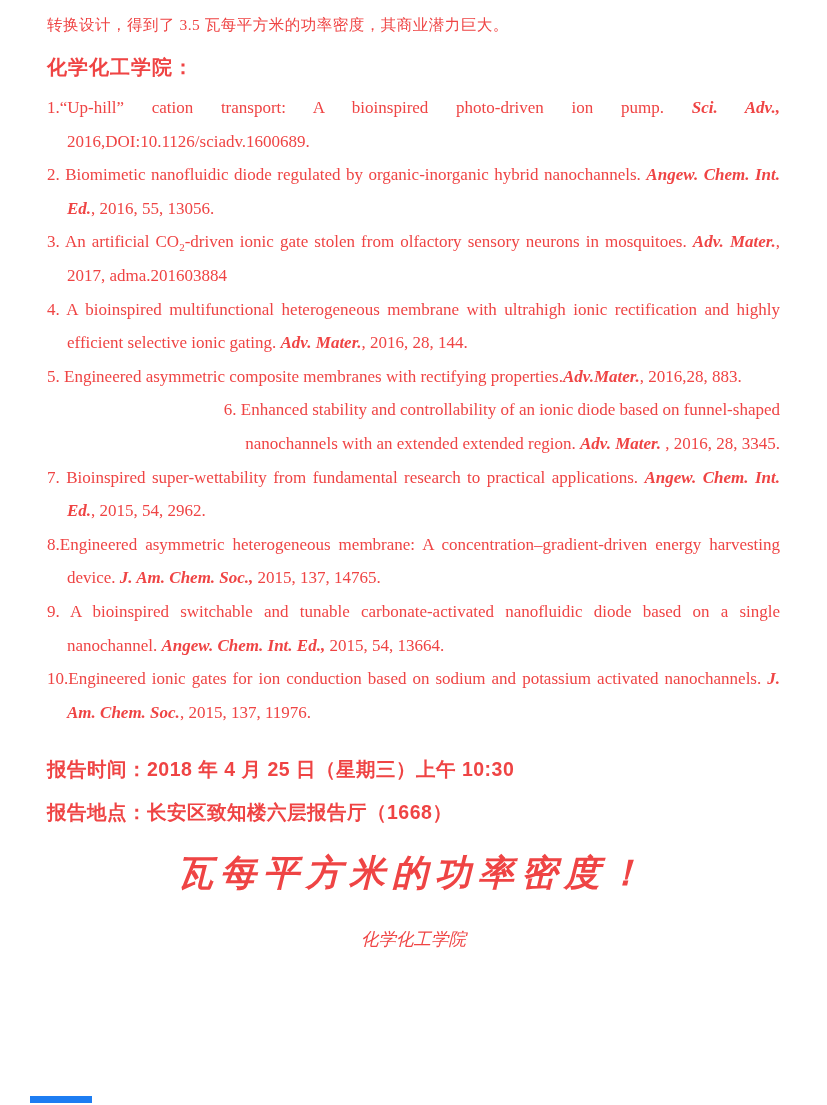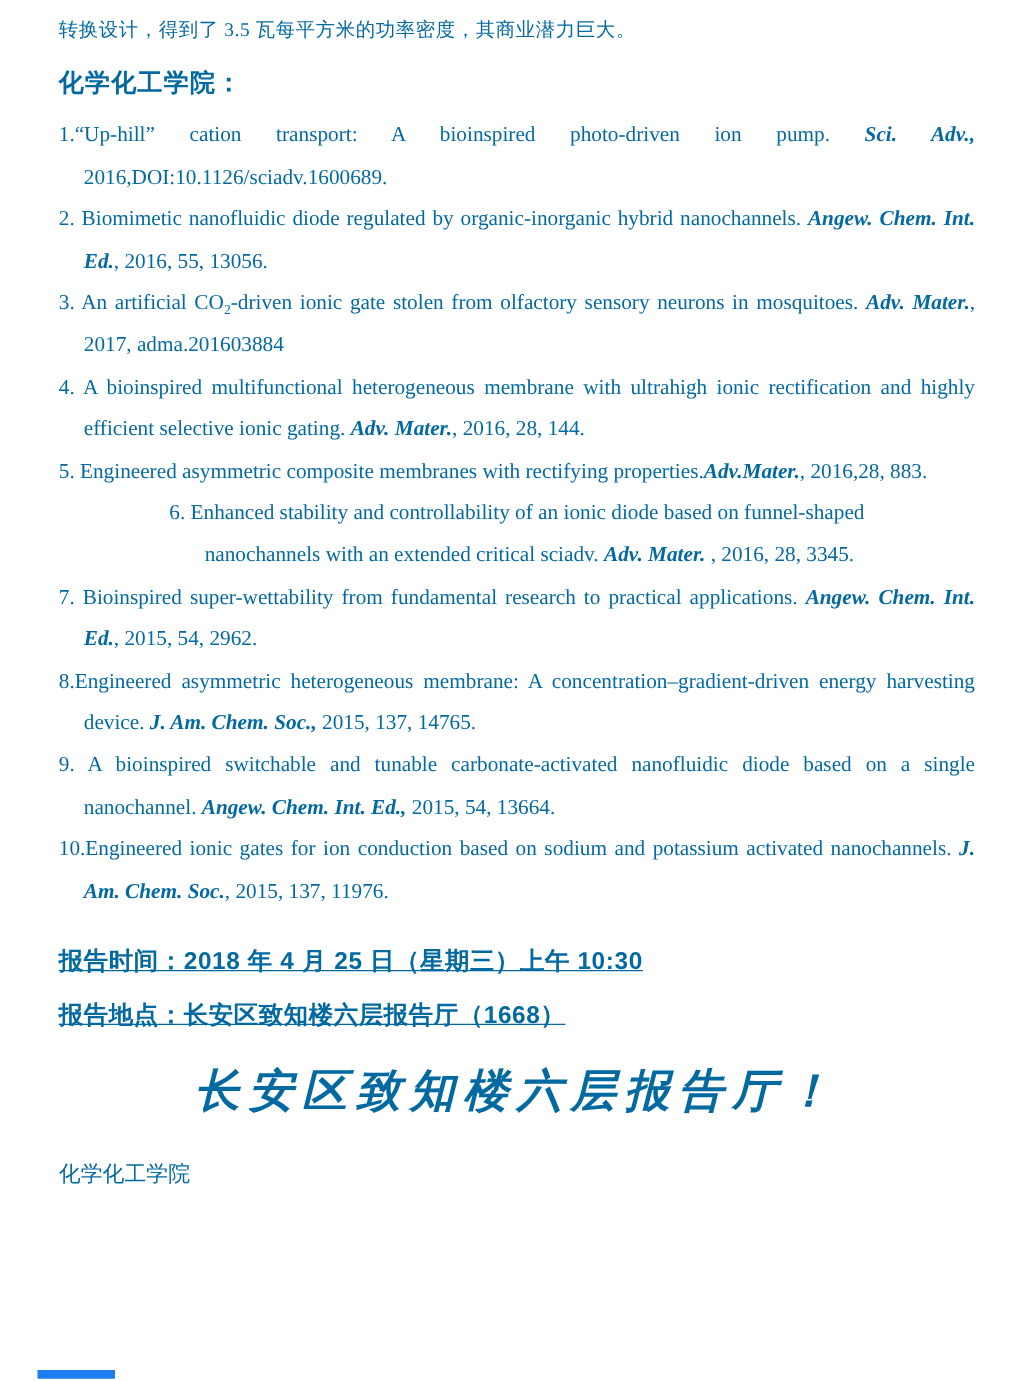"转换设计，得到了 3.5 瓦每平方米的功率密度，其商业潜力巨大。" .page { color: #0369a1 -> #ef4444 }
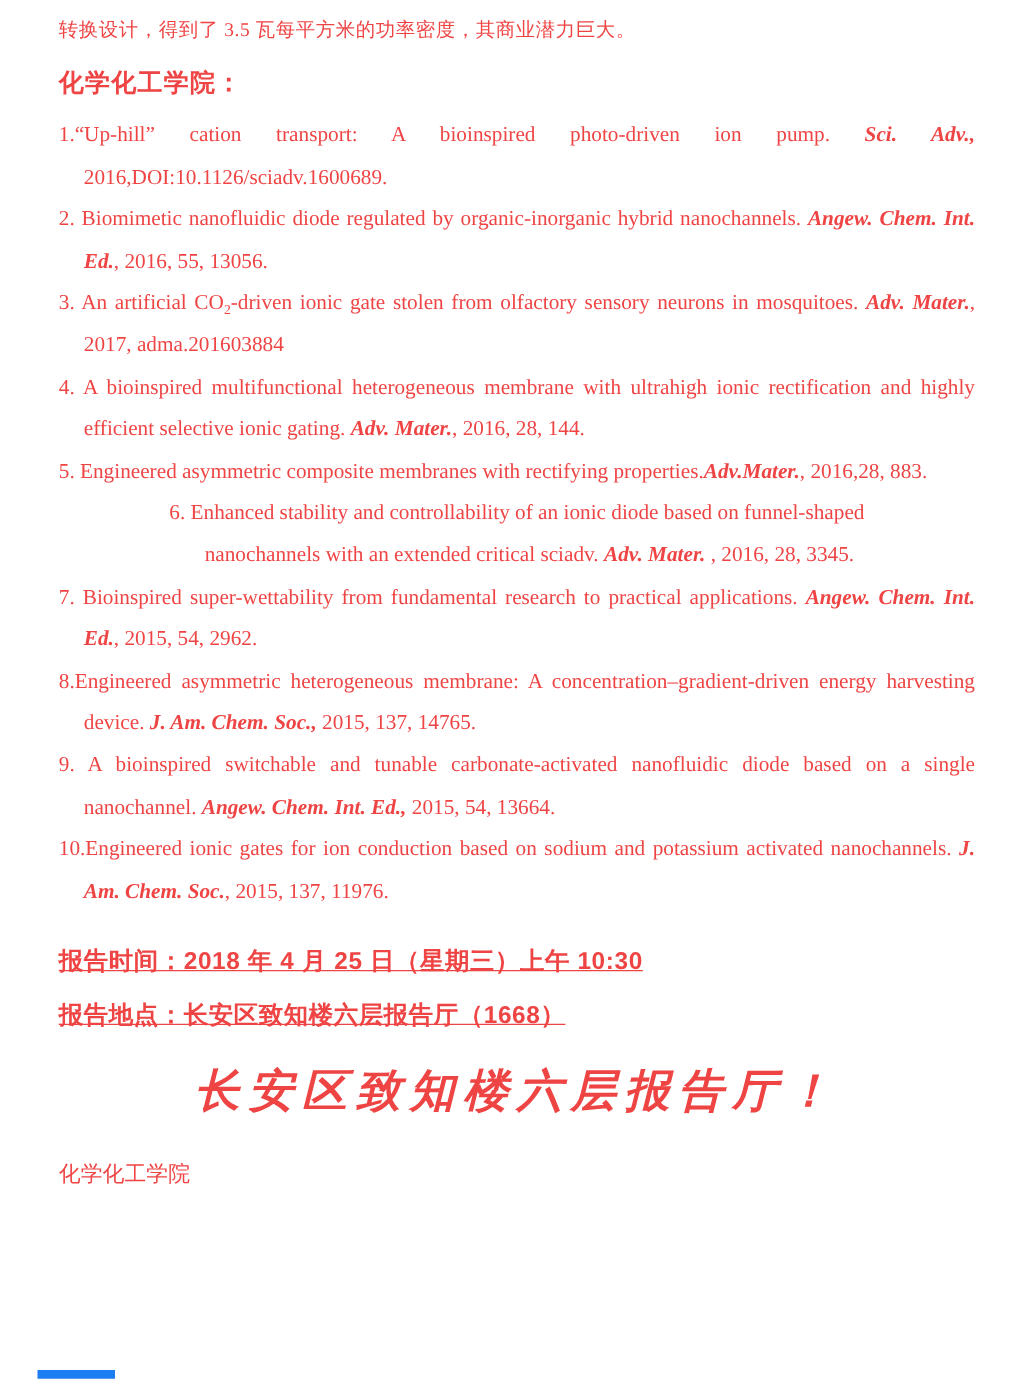"6. Enhanced stability and" .pub.no-justify { text-align: center -> right }
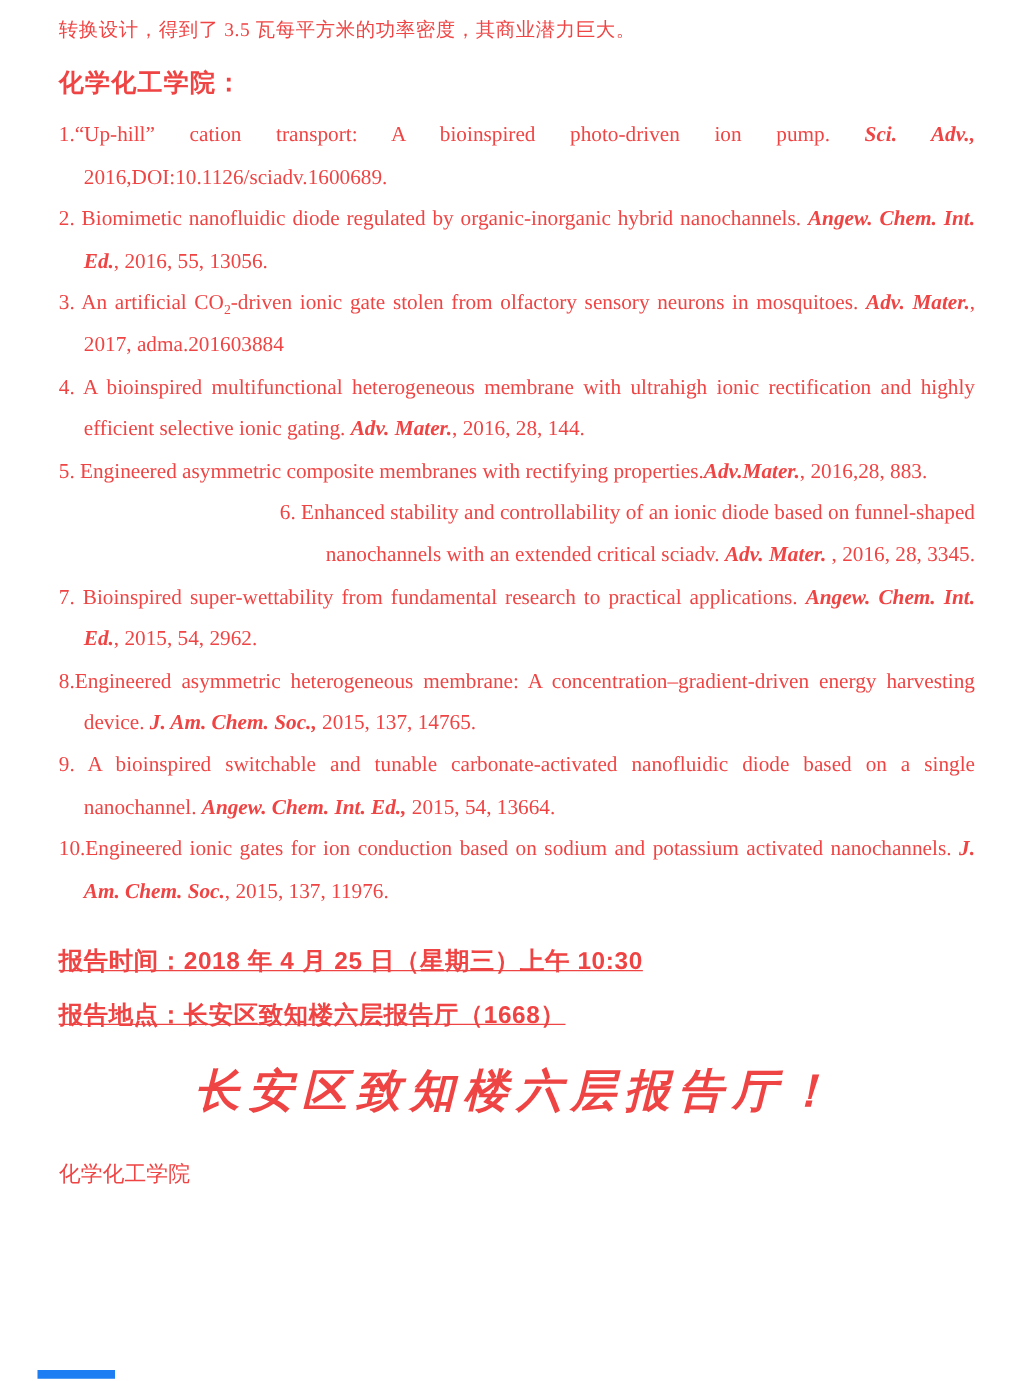"nanochannels with an extended critical" span { text: critical sciadv -> extended region }
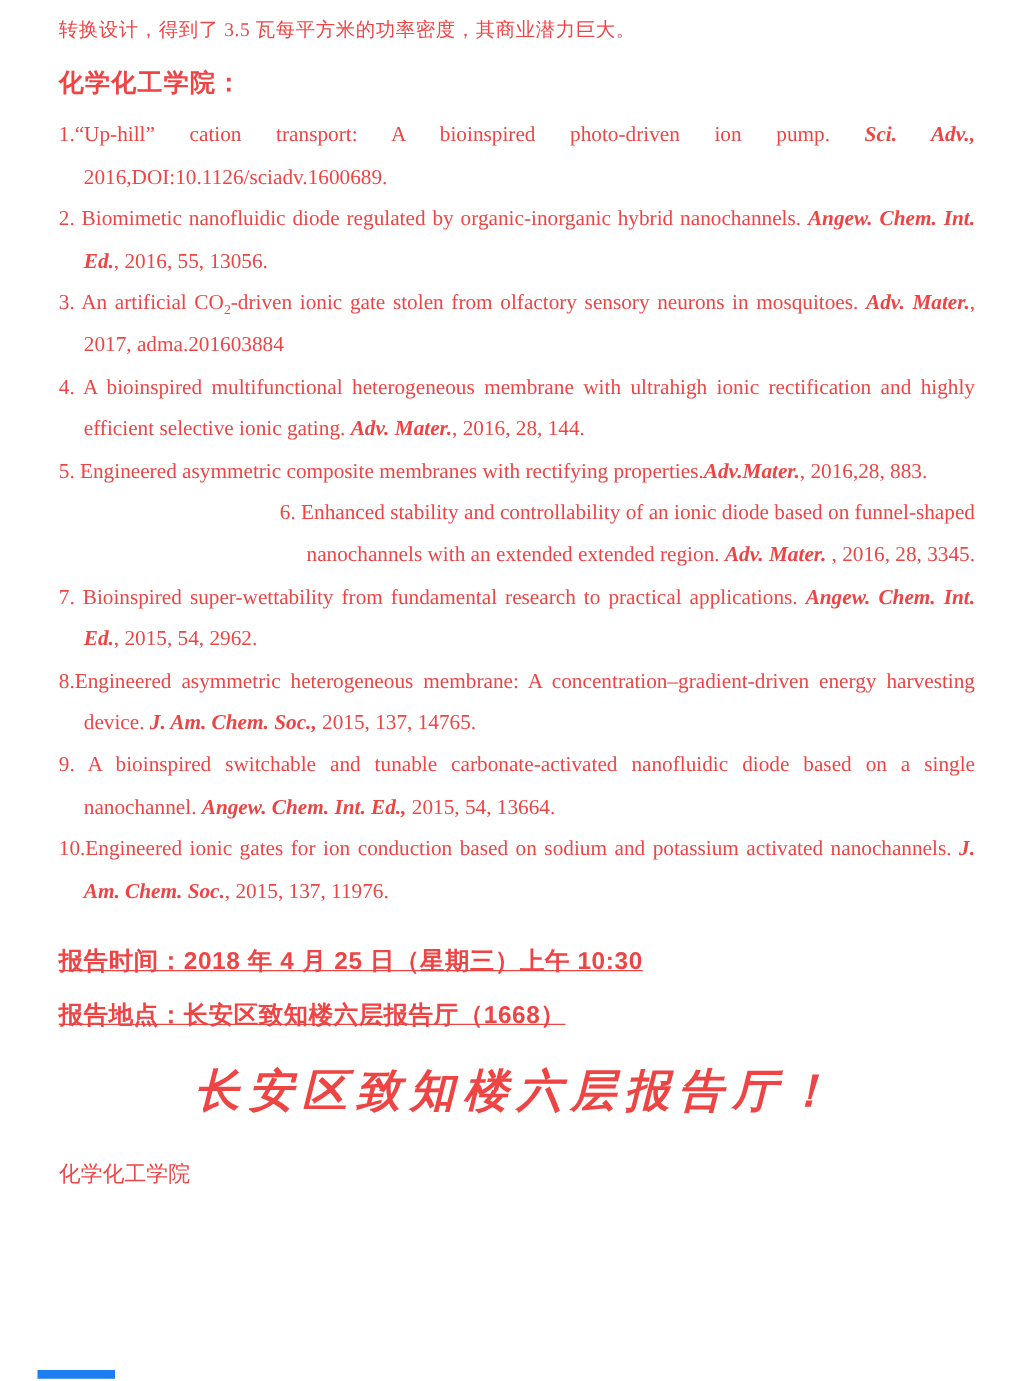"报告时间：2018 年 4 月 25" .detail-line { text-decoration: underline -> none }
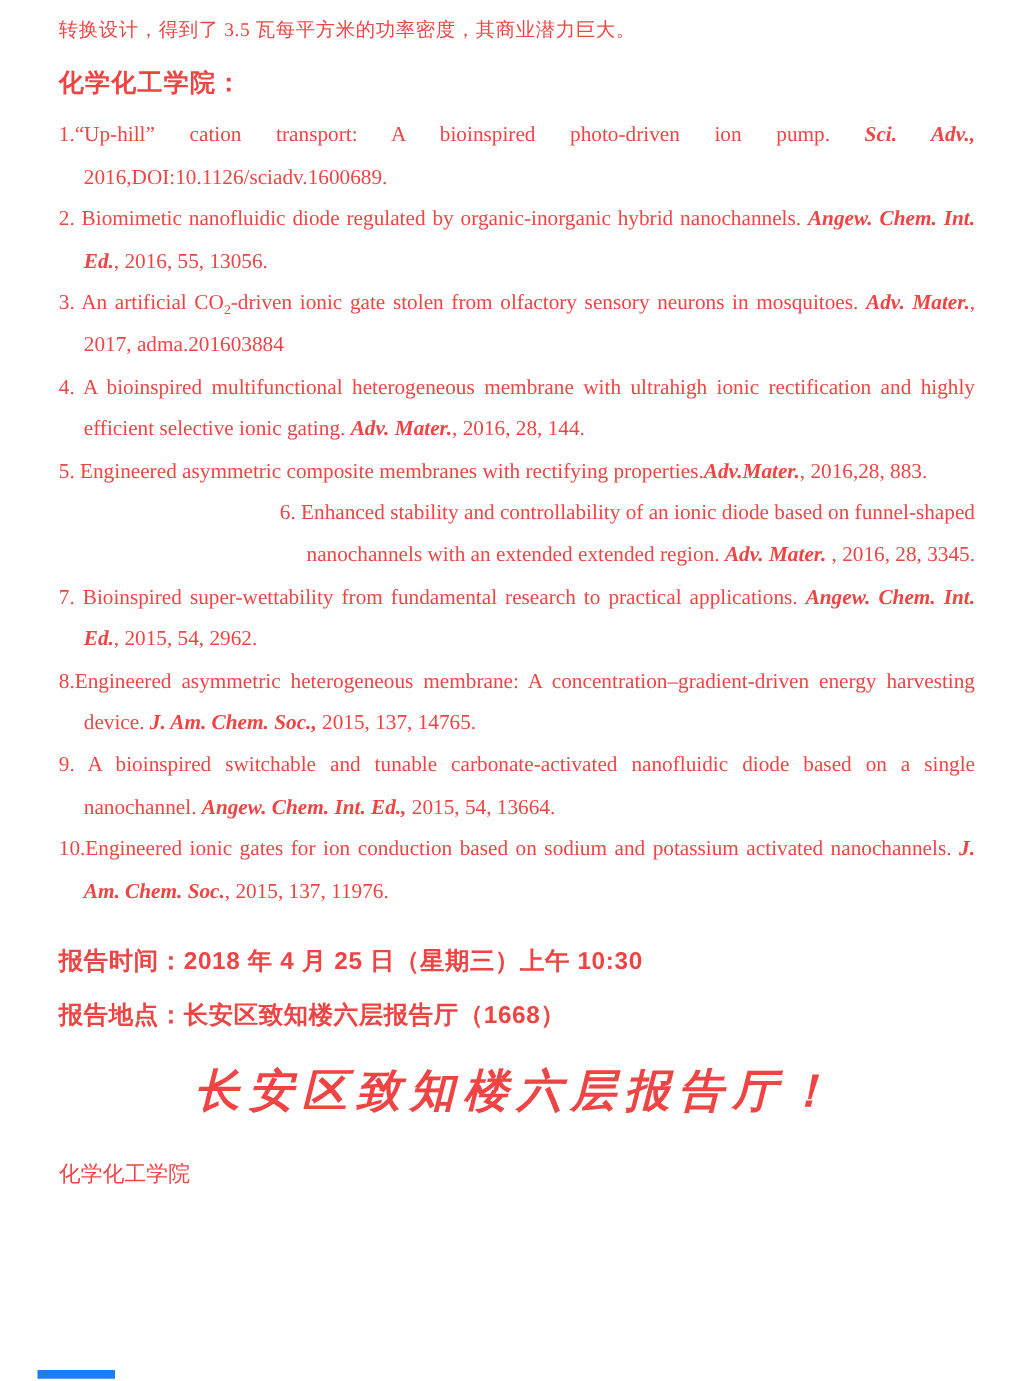"长安区致知楼六层报告厅！" p.welcome-line { text: 长安区致知楼六层报告厅 -> 瓦每平方米的功率密度 }
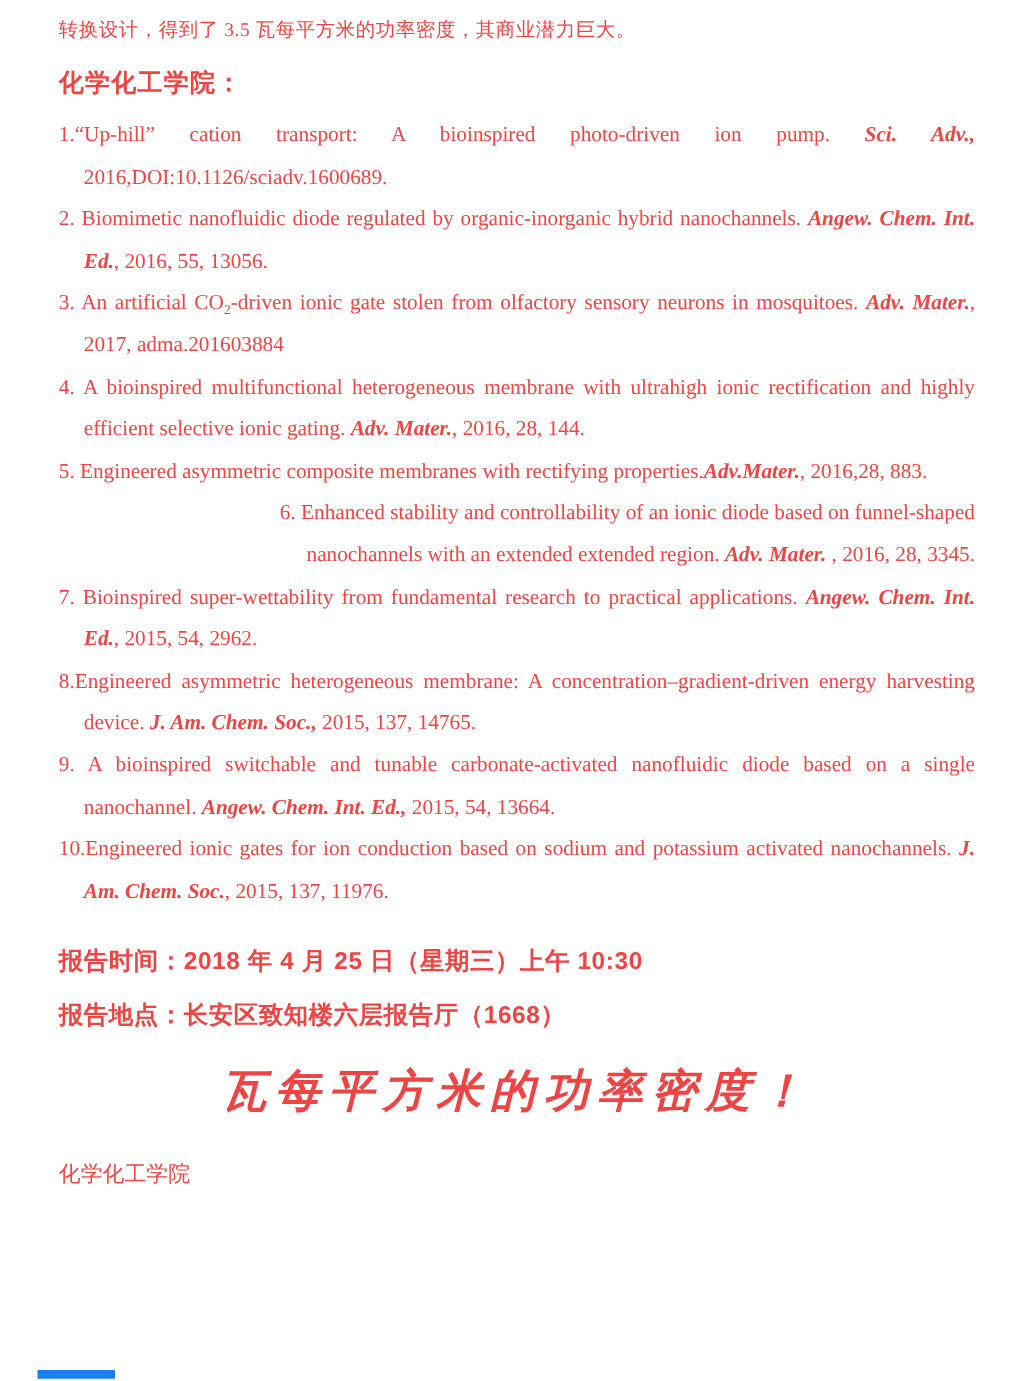"化学化工学院" .signature-block { font-style: none -> italic; text-align: left -> center }
